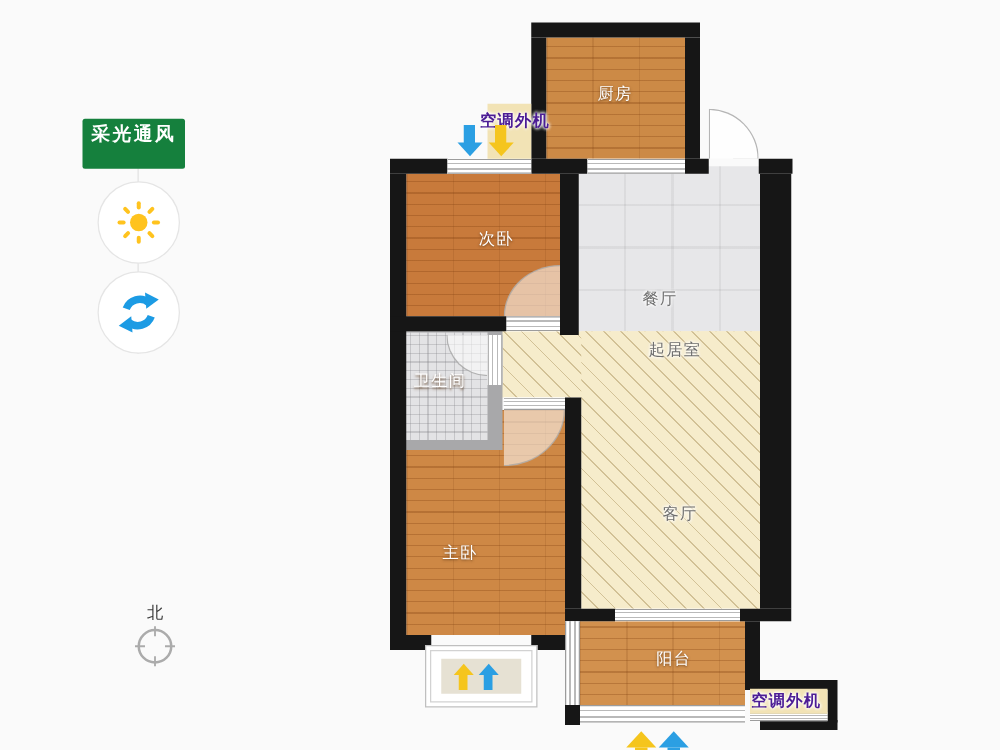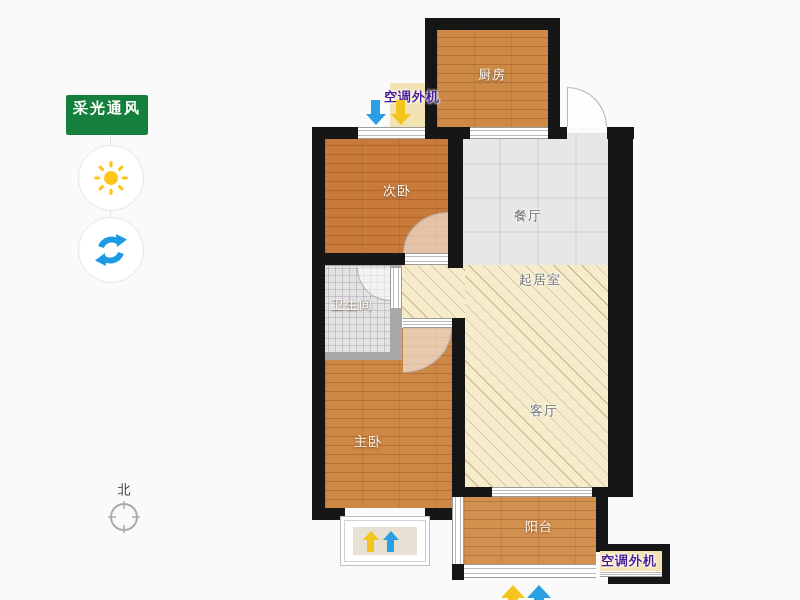"餐厅" span.rlabel { top: 216px -> 239px }
